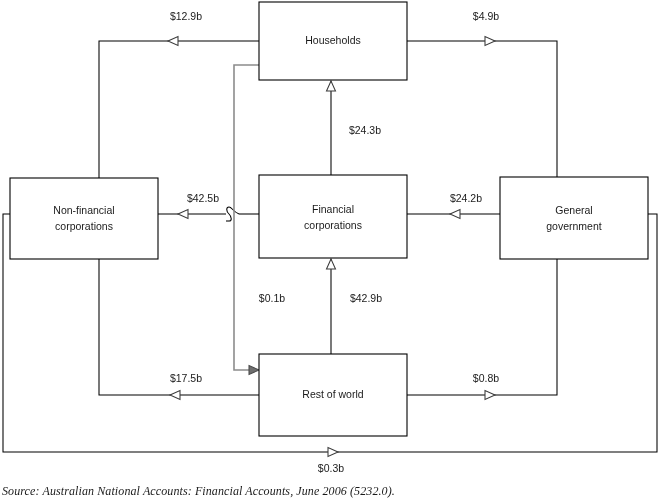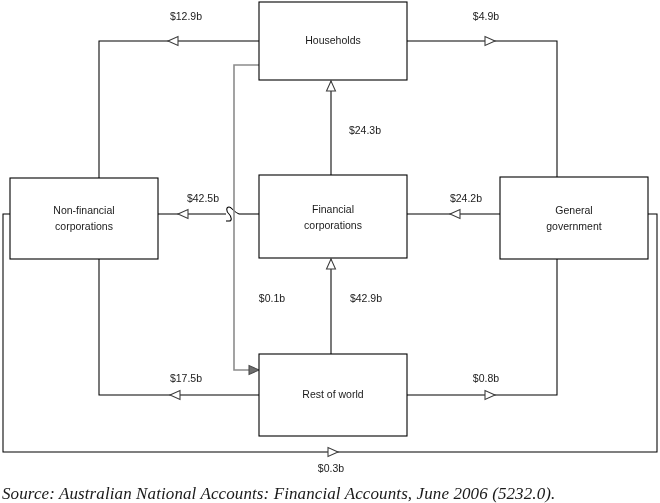"Source: Australian National Accounts:" .source-note { font-size: 17px -> 12px }
